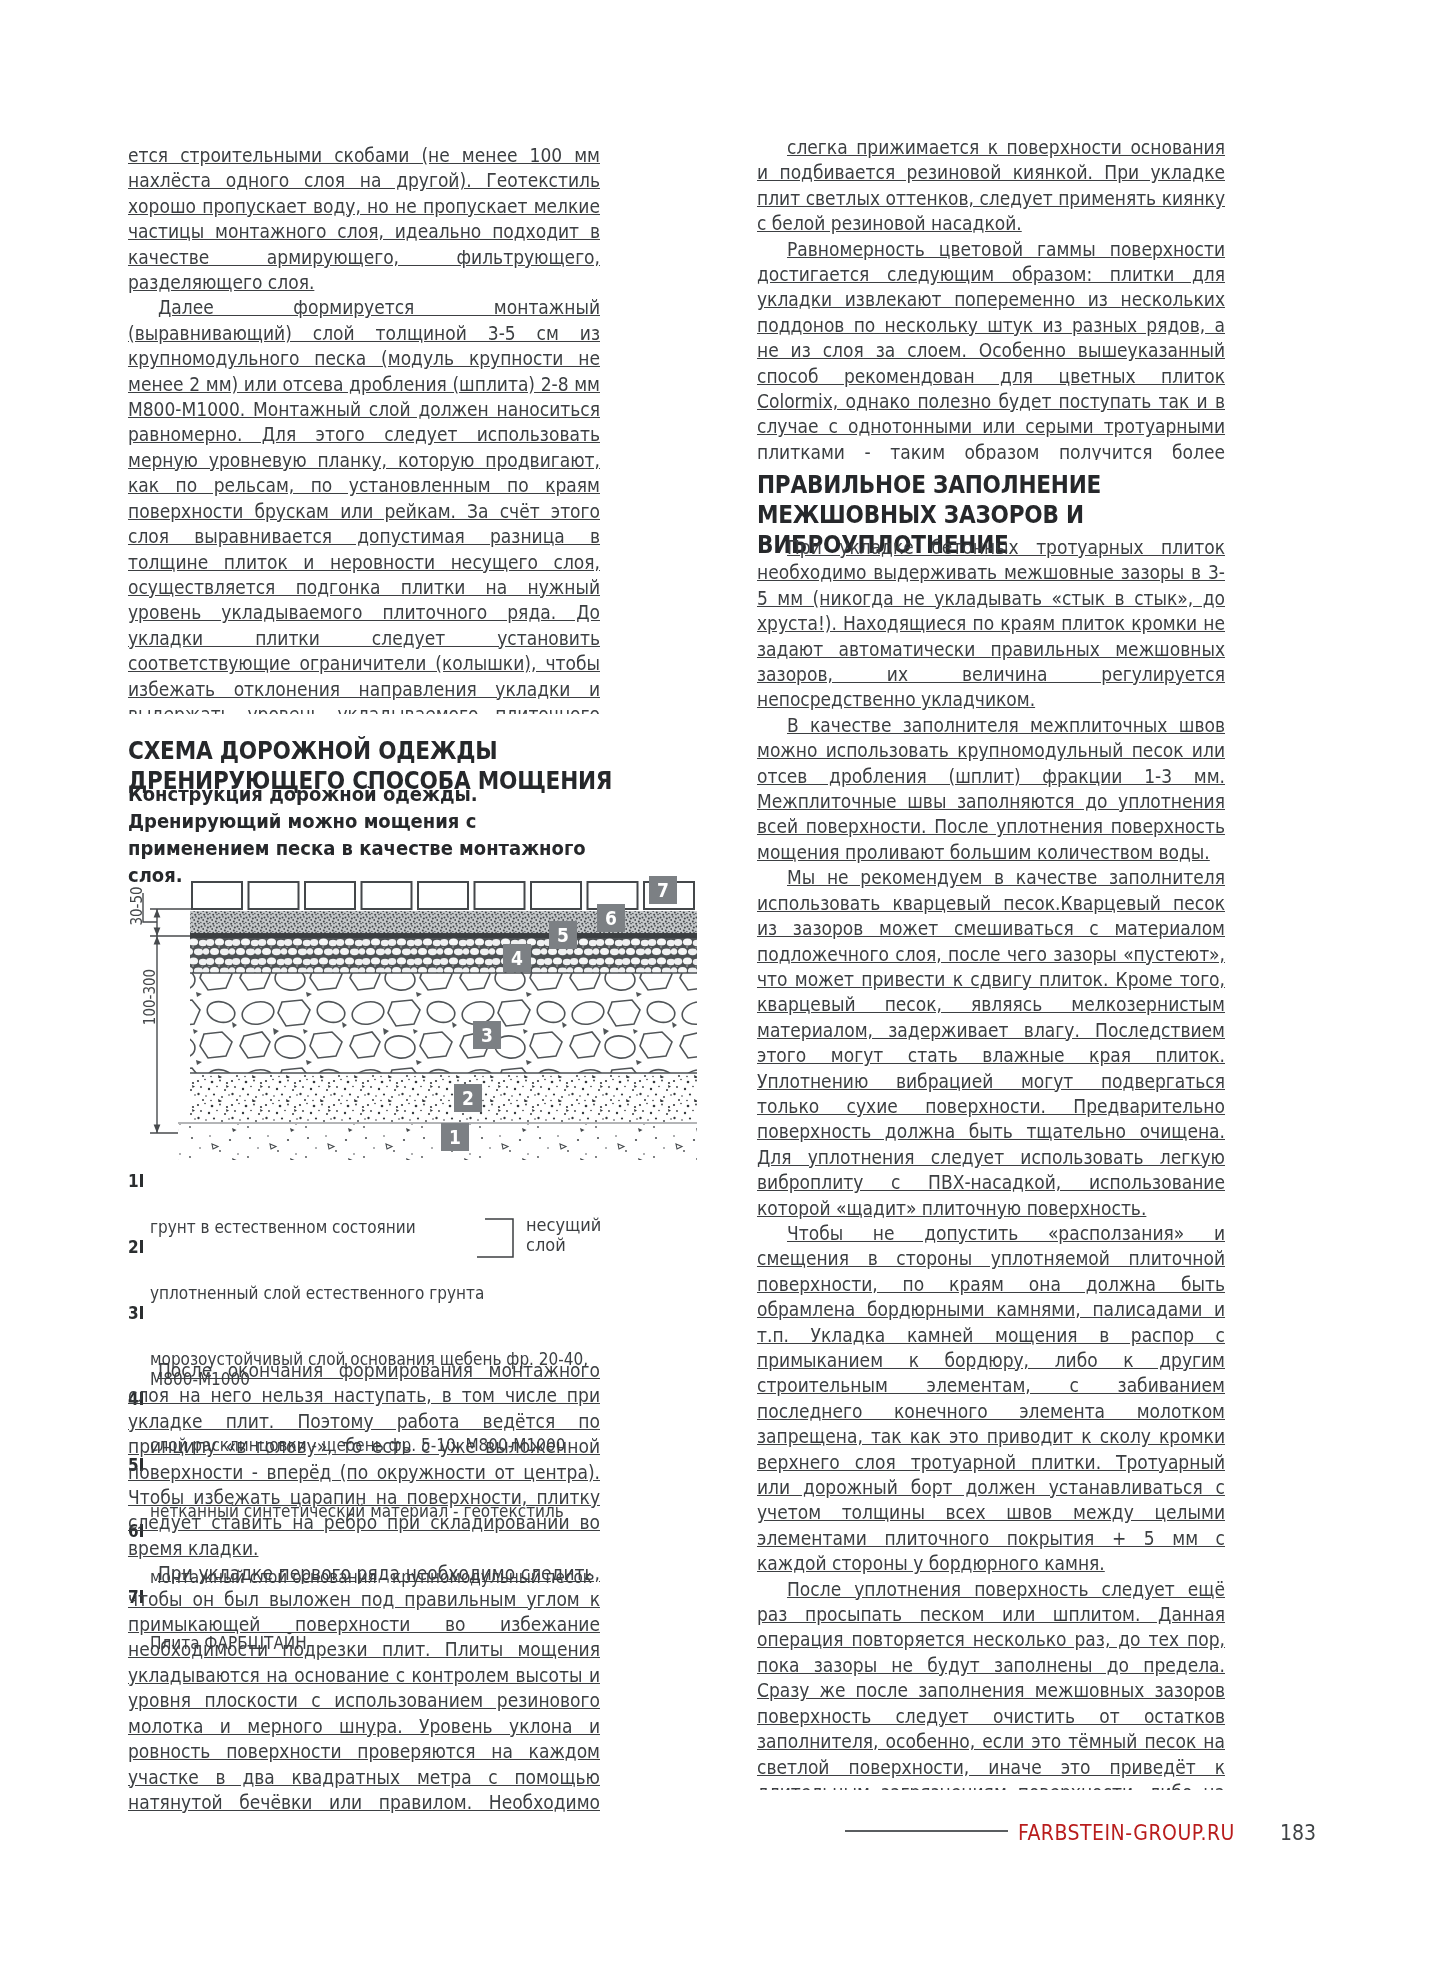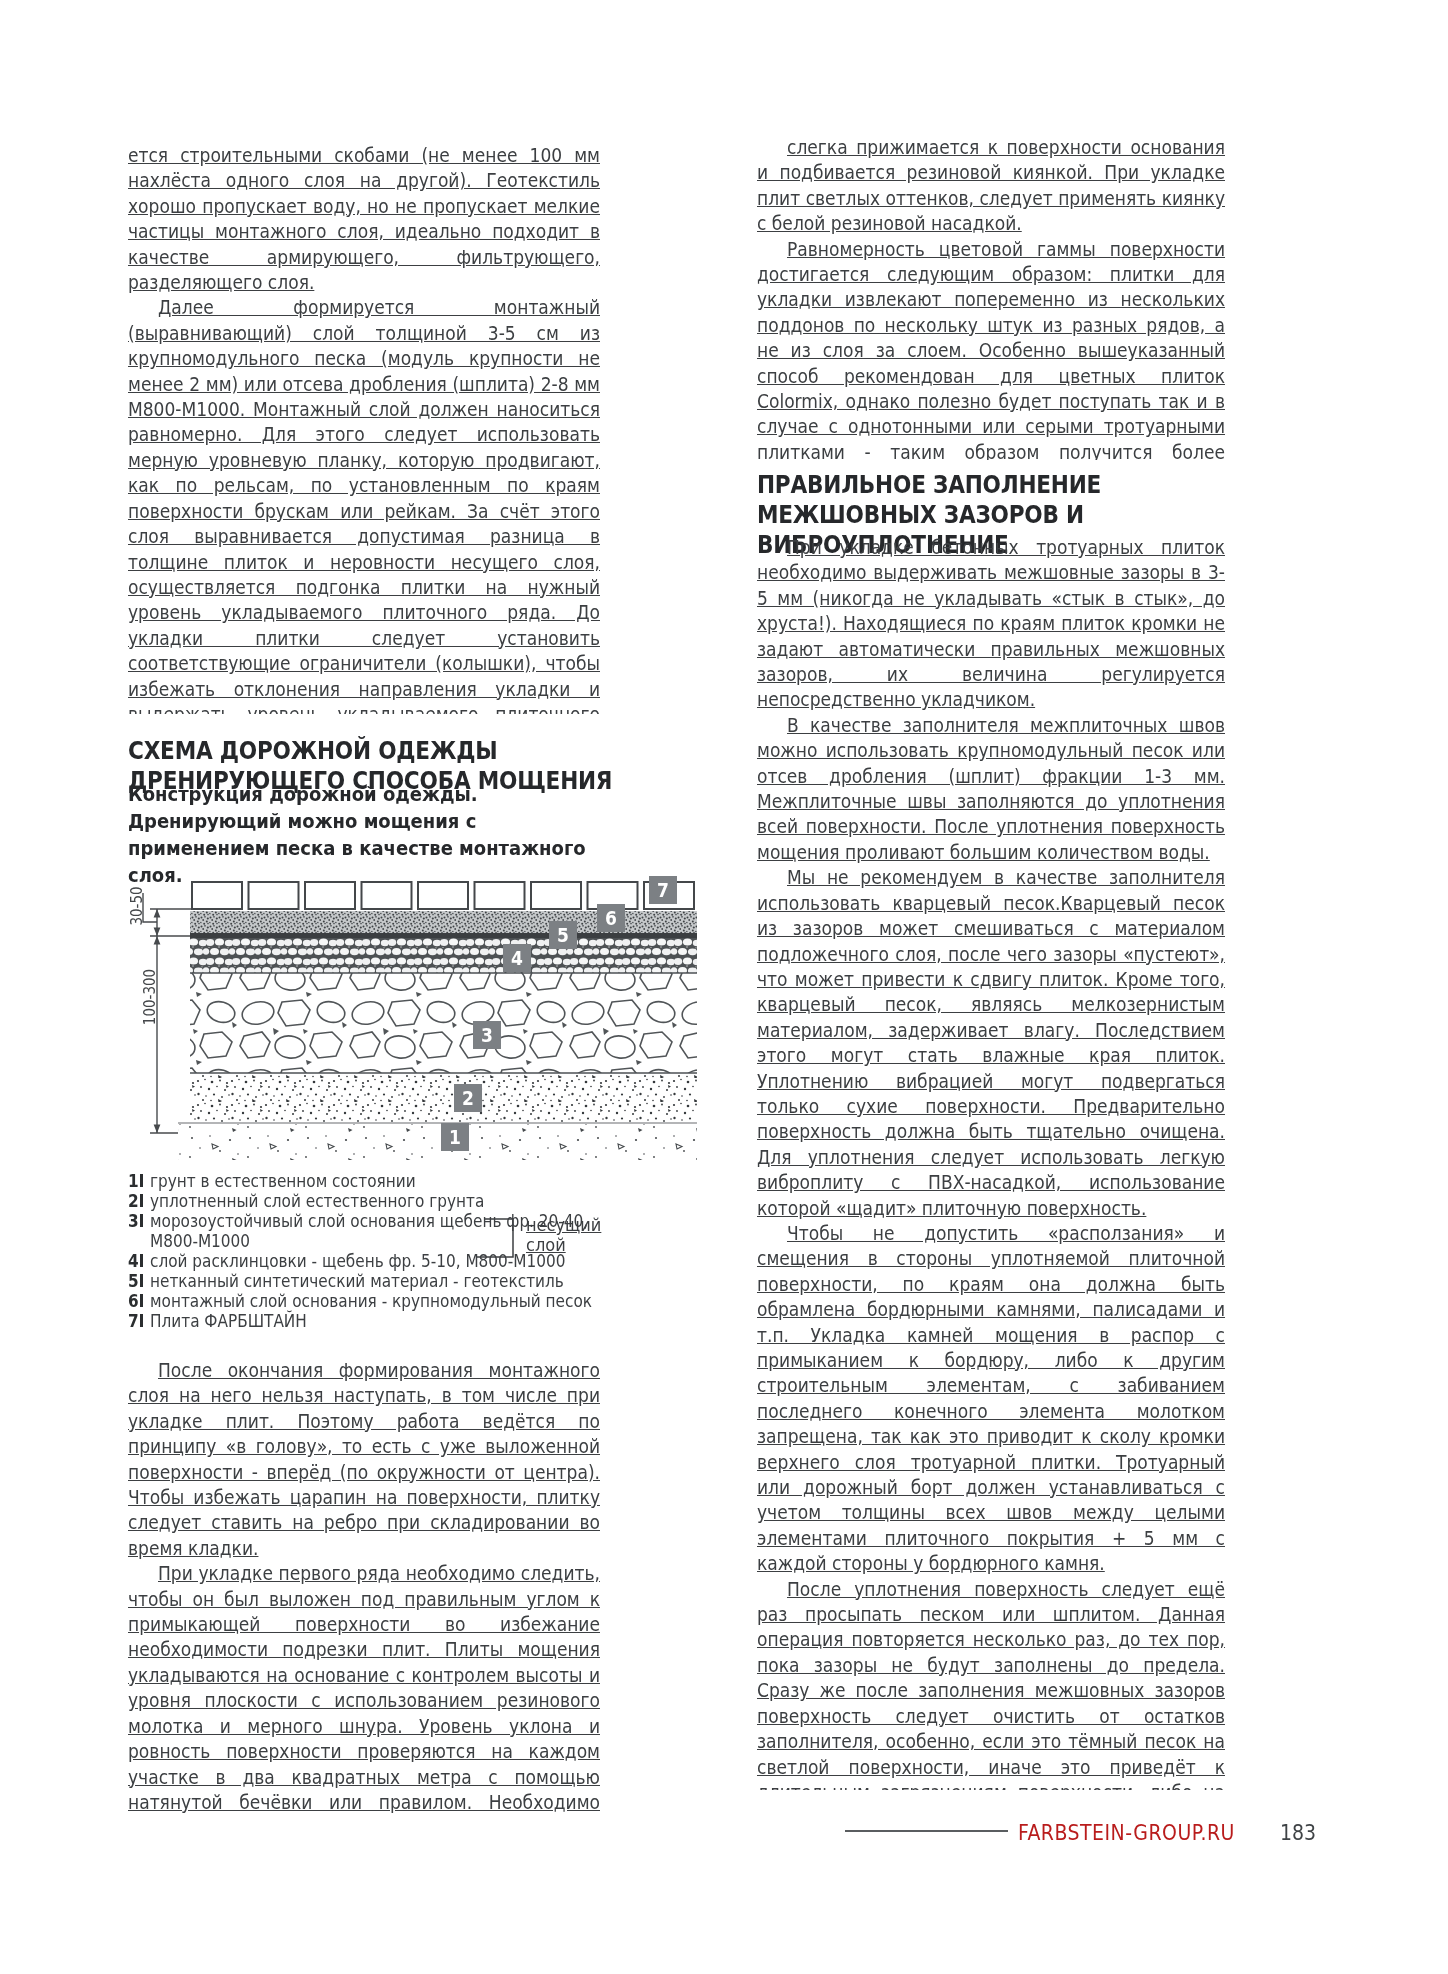"грунт в естественном состоянии" .lg-text { margin-top: none -> 46px }
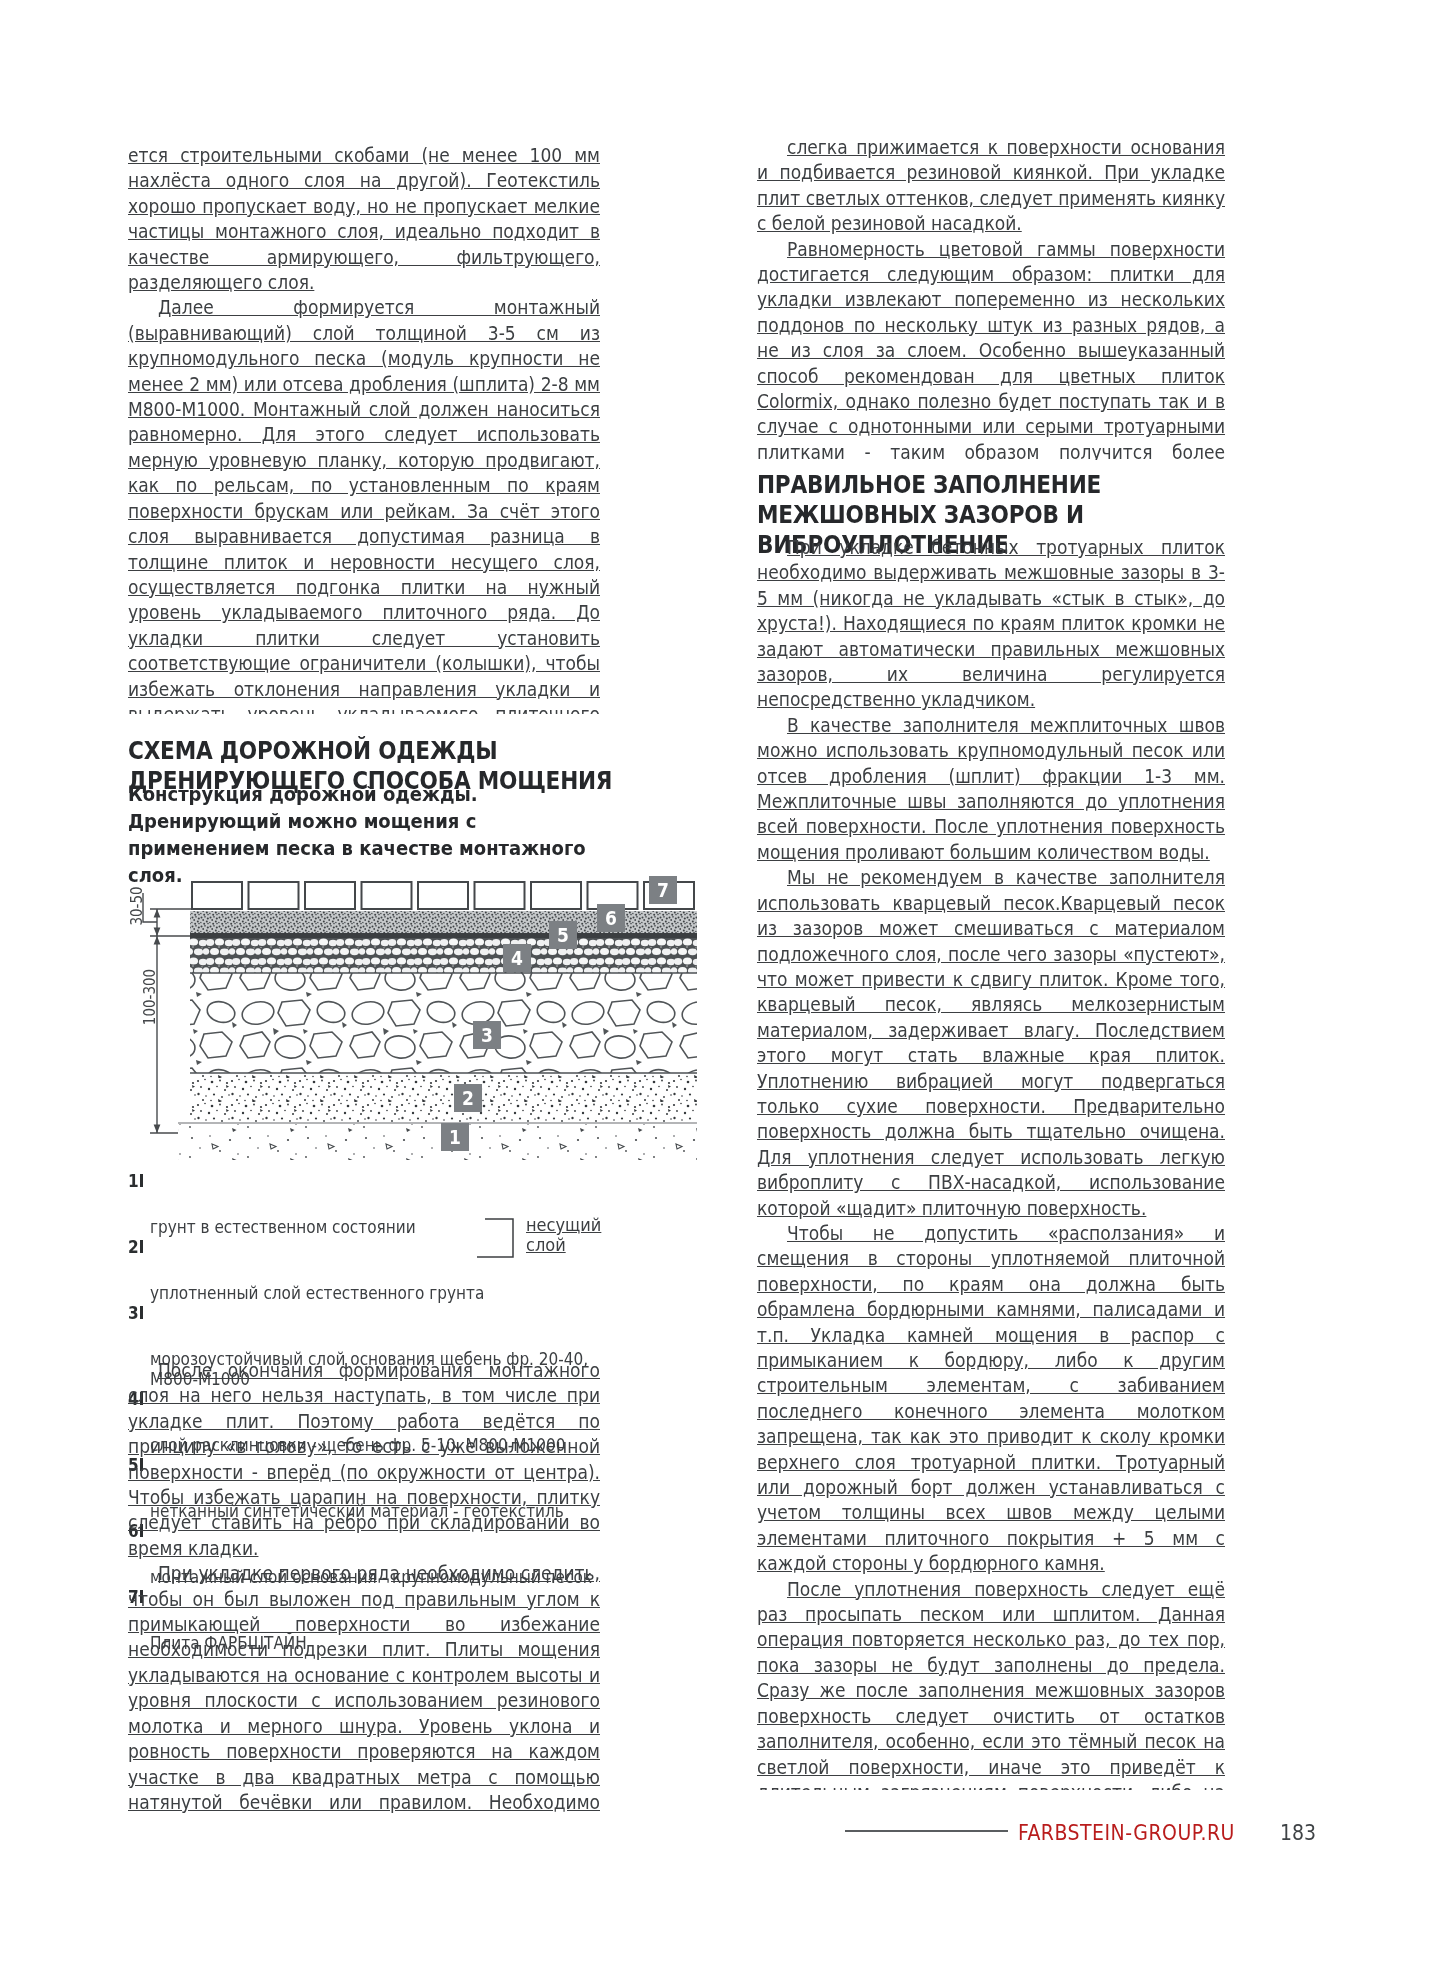"несущий слой" .brace-label { text-decoration: underline -> none }
